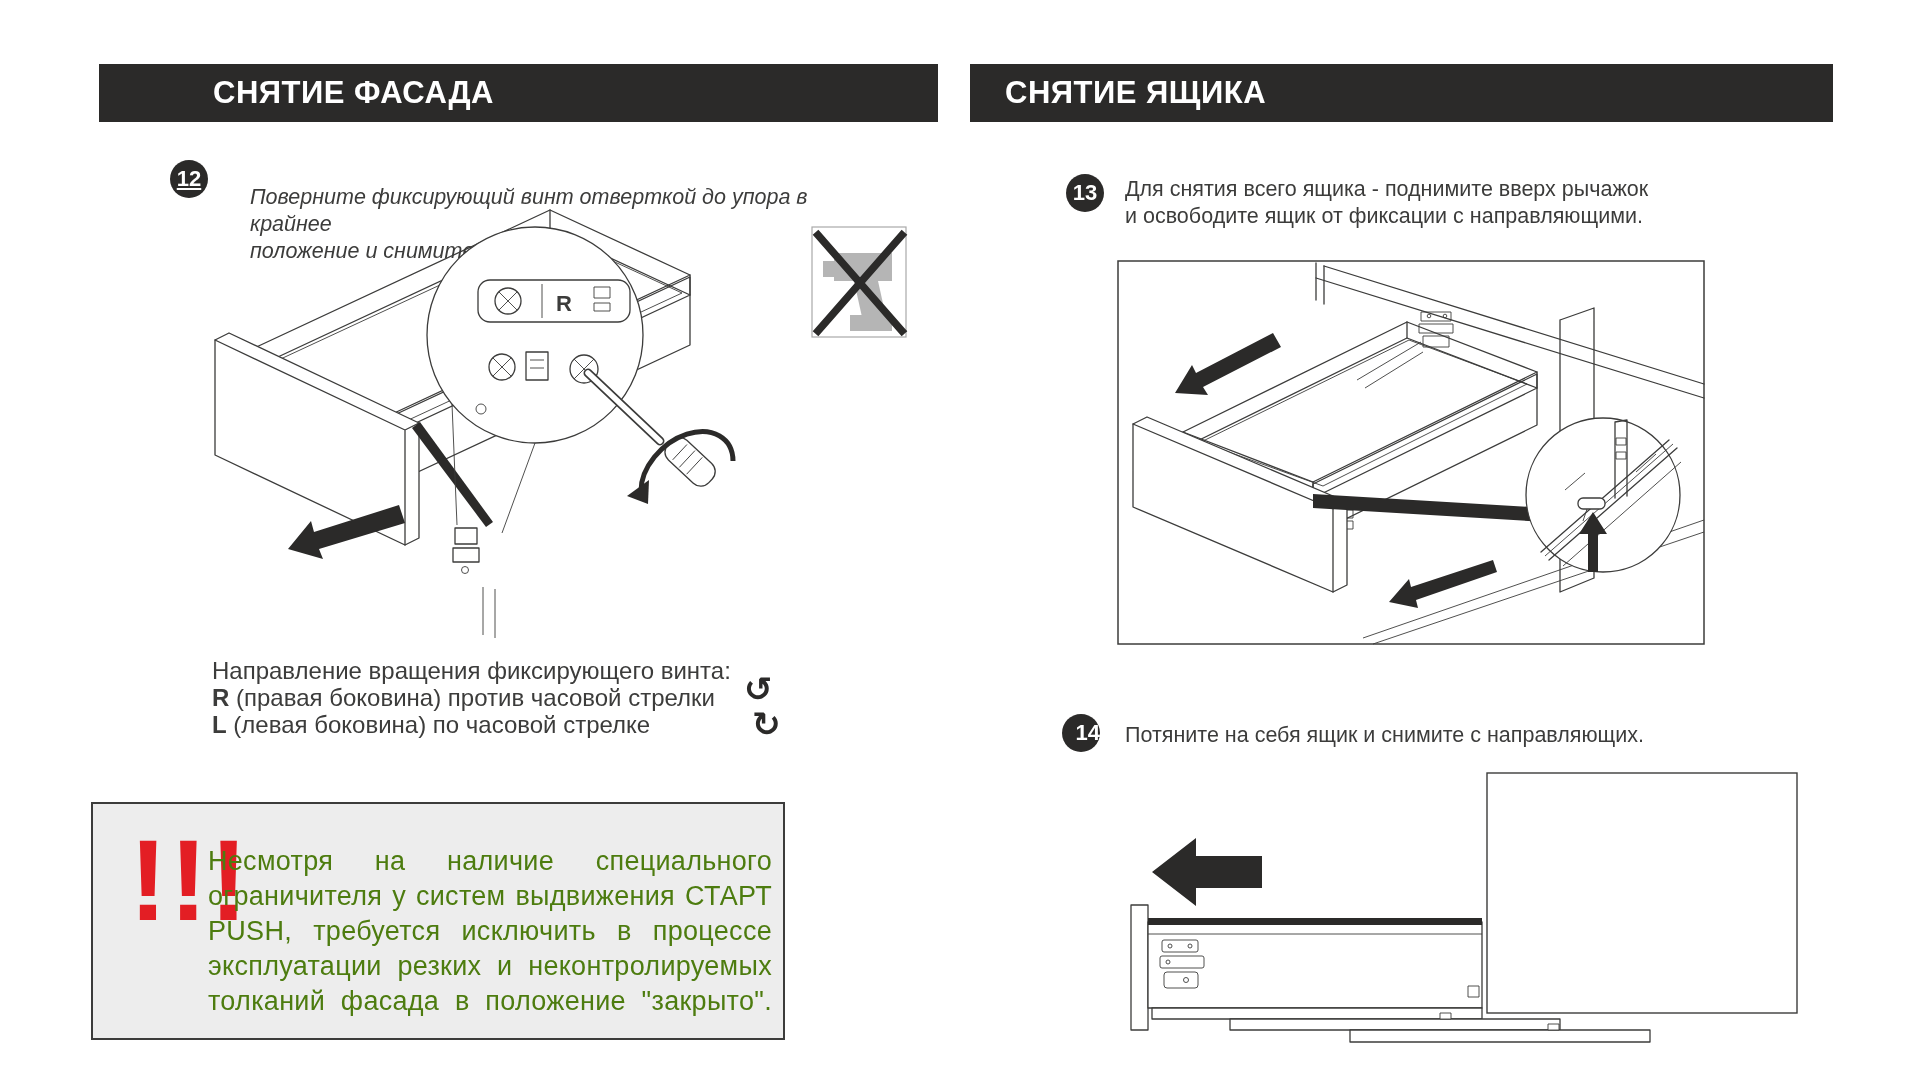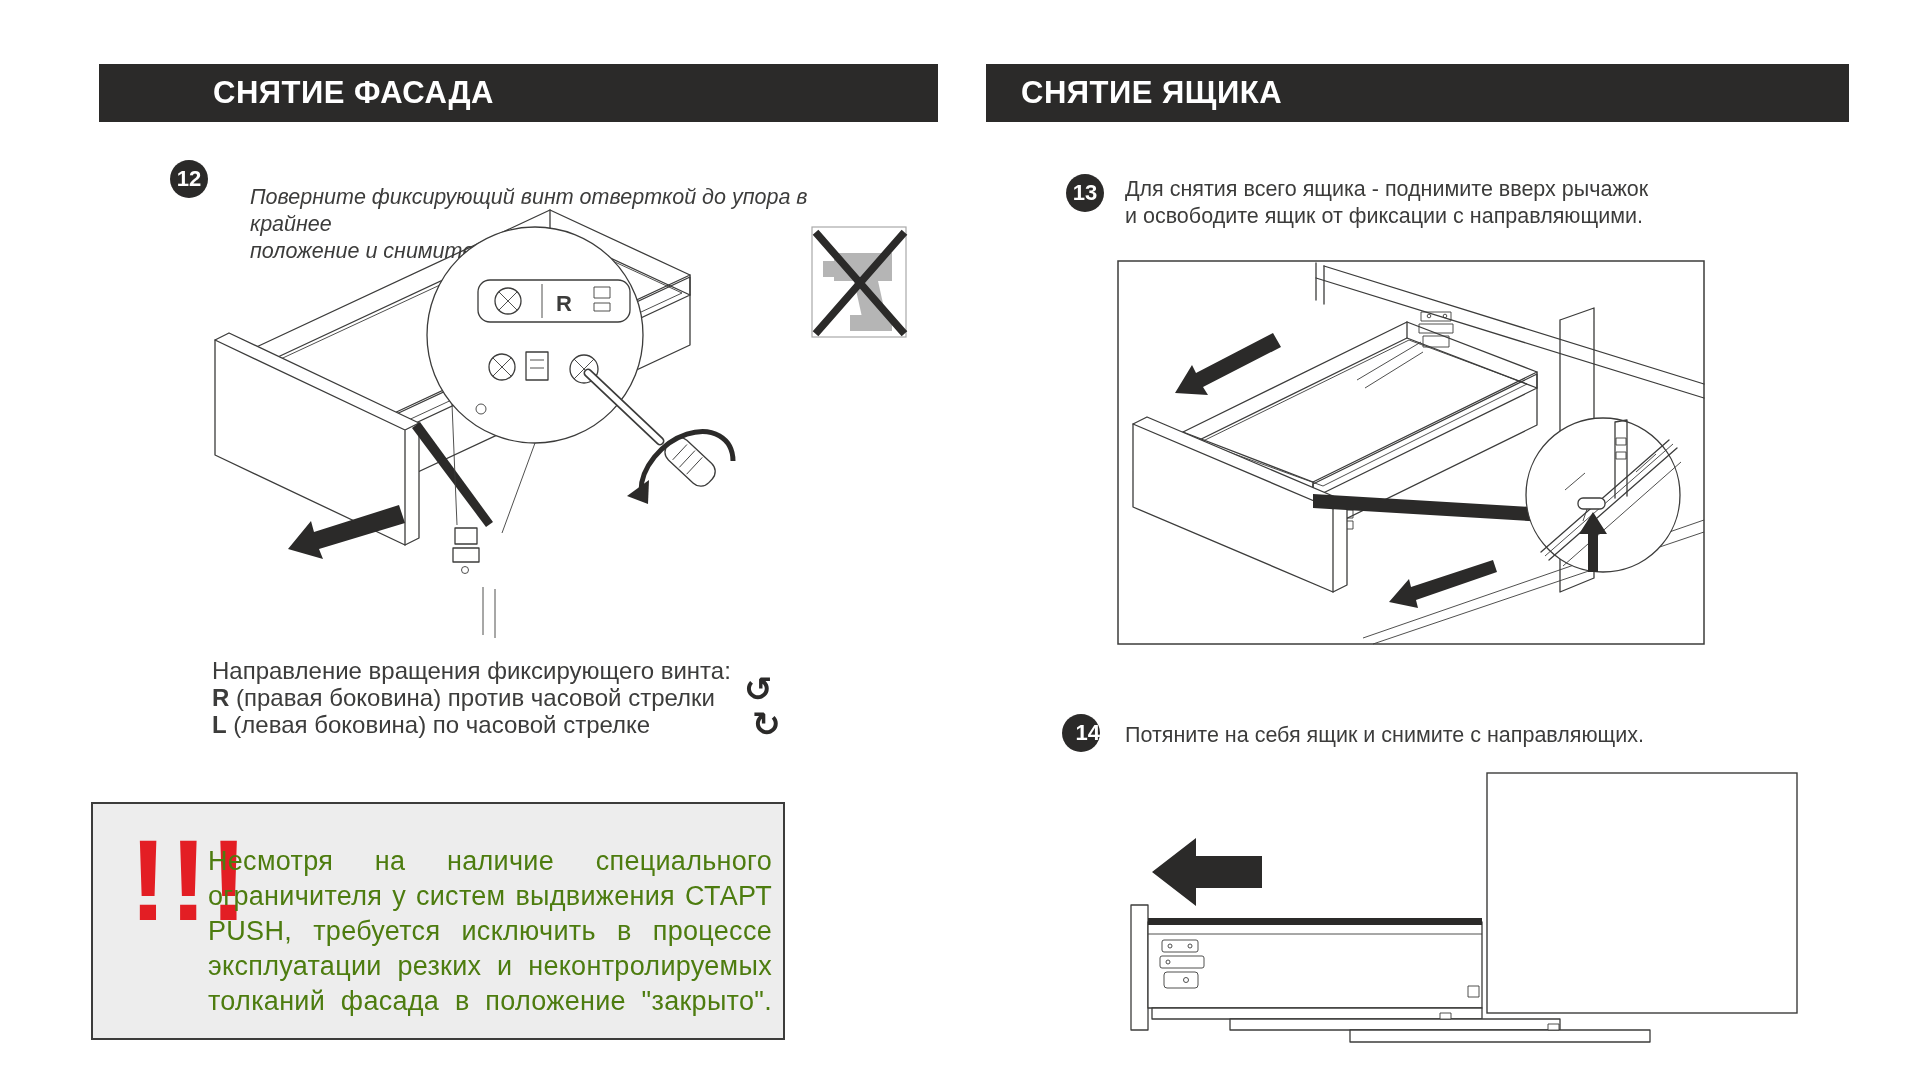"СНЯТИЕ ЯЩИКА" div.abs { margin-left: 16px -> none }
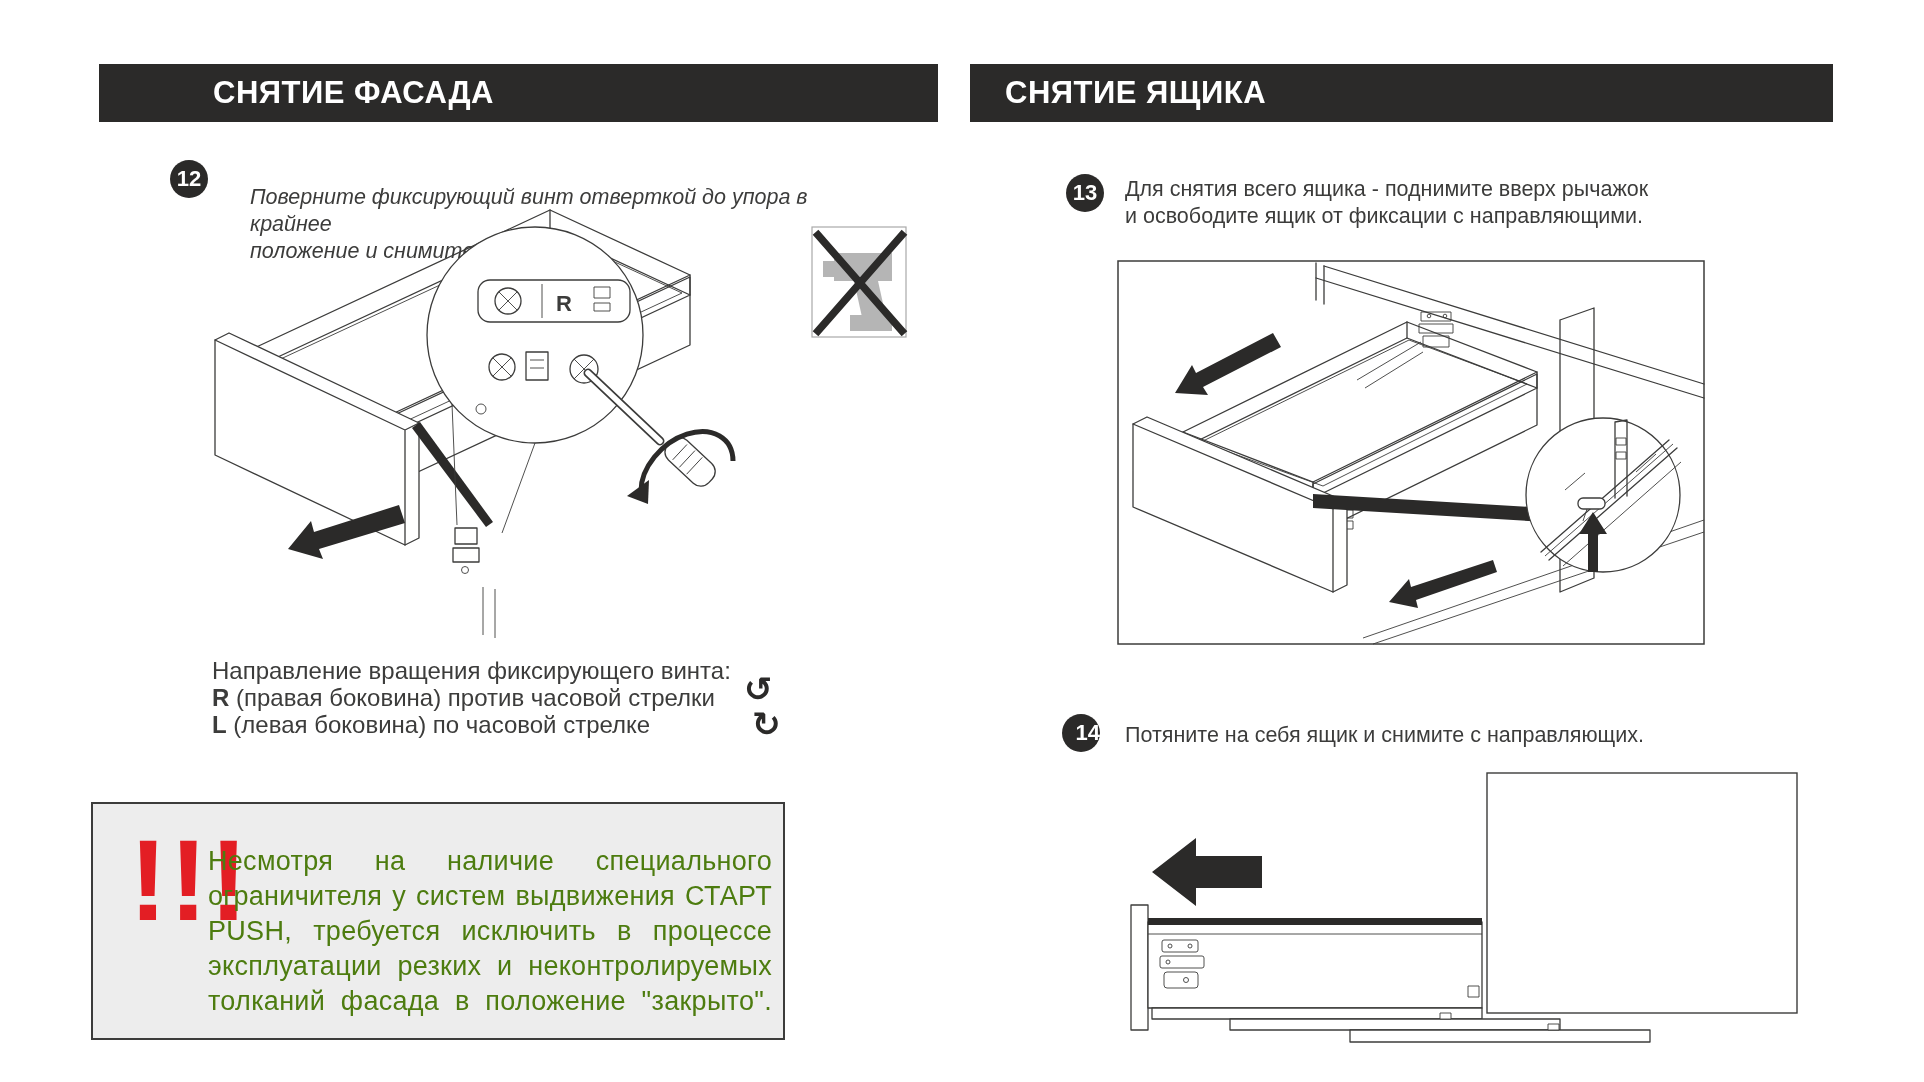"12" div.abs { text-decoration: none -> underline }
